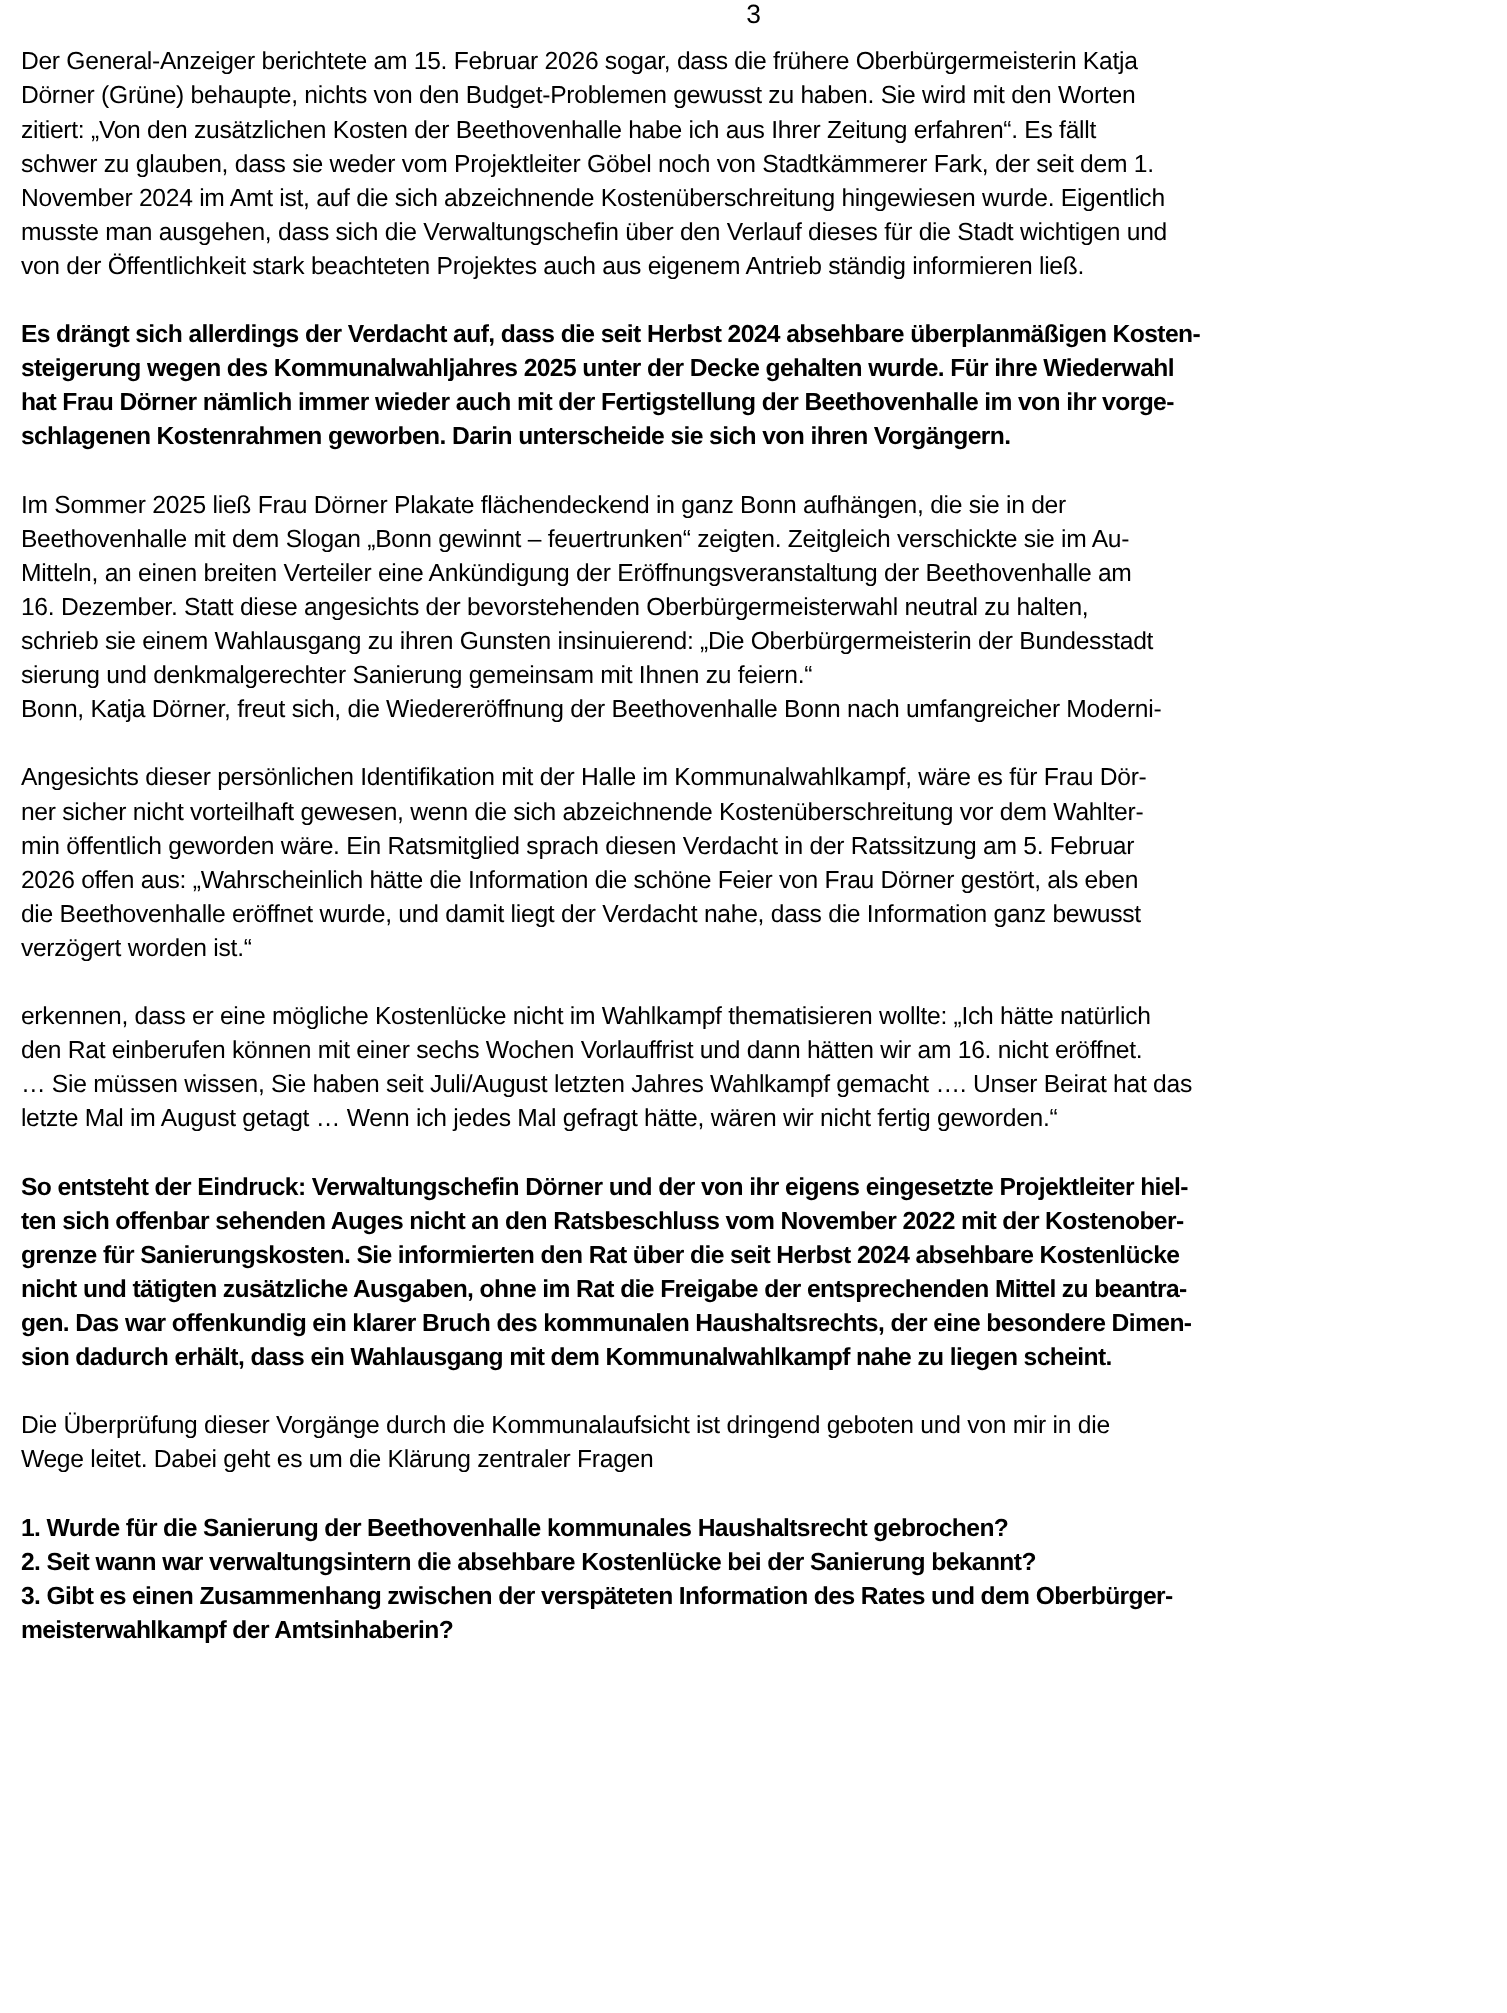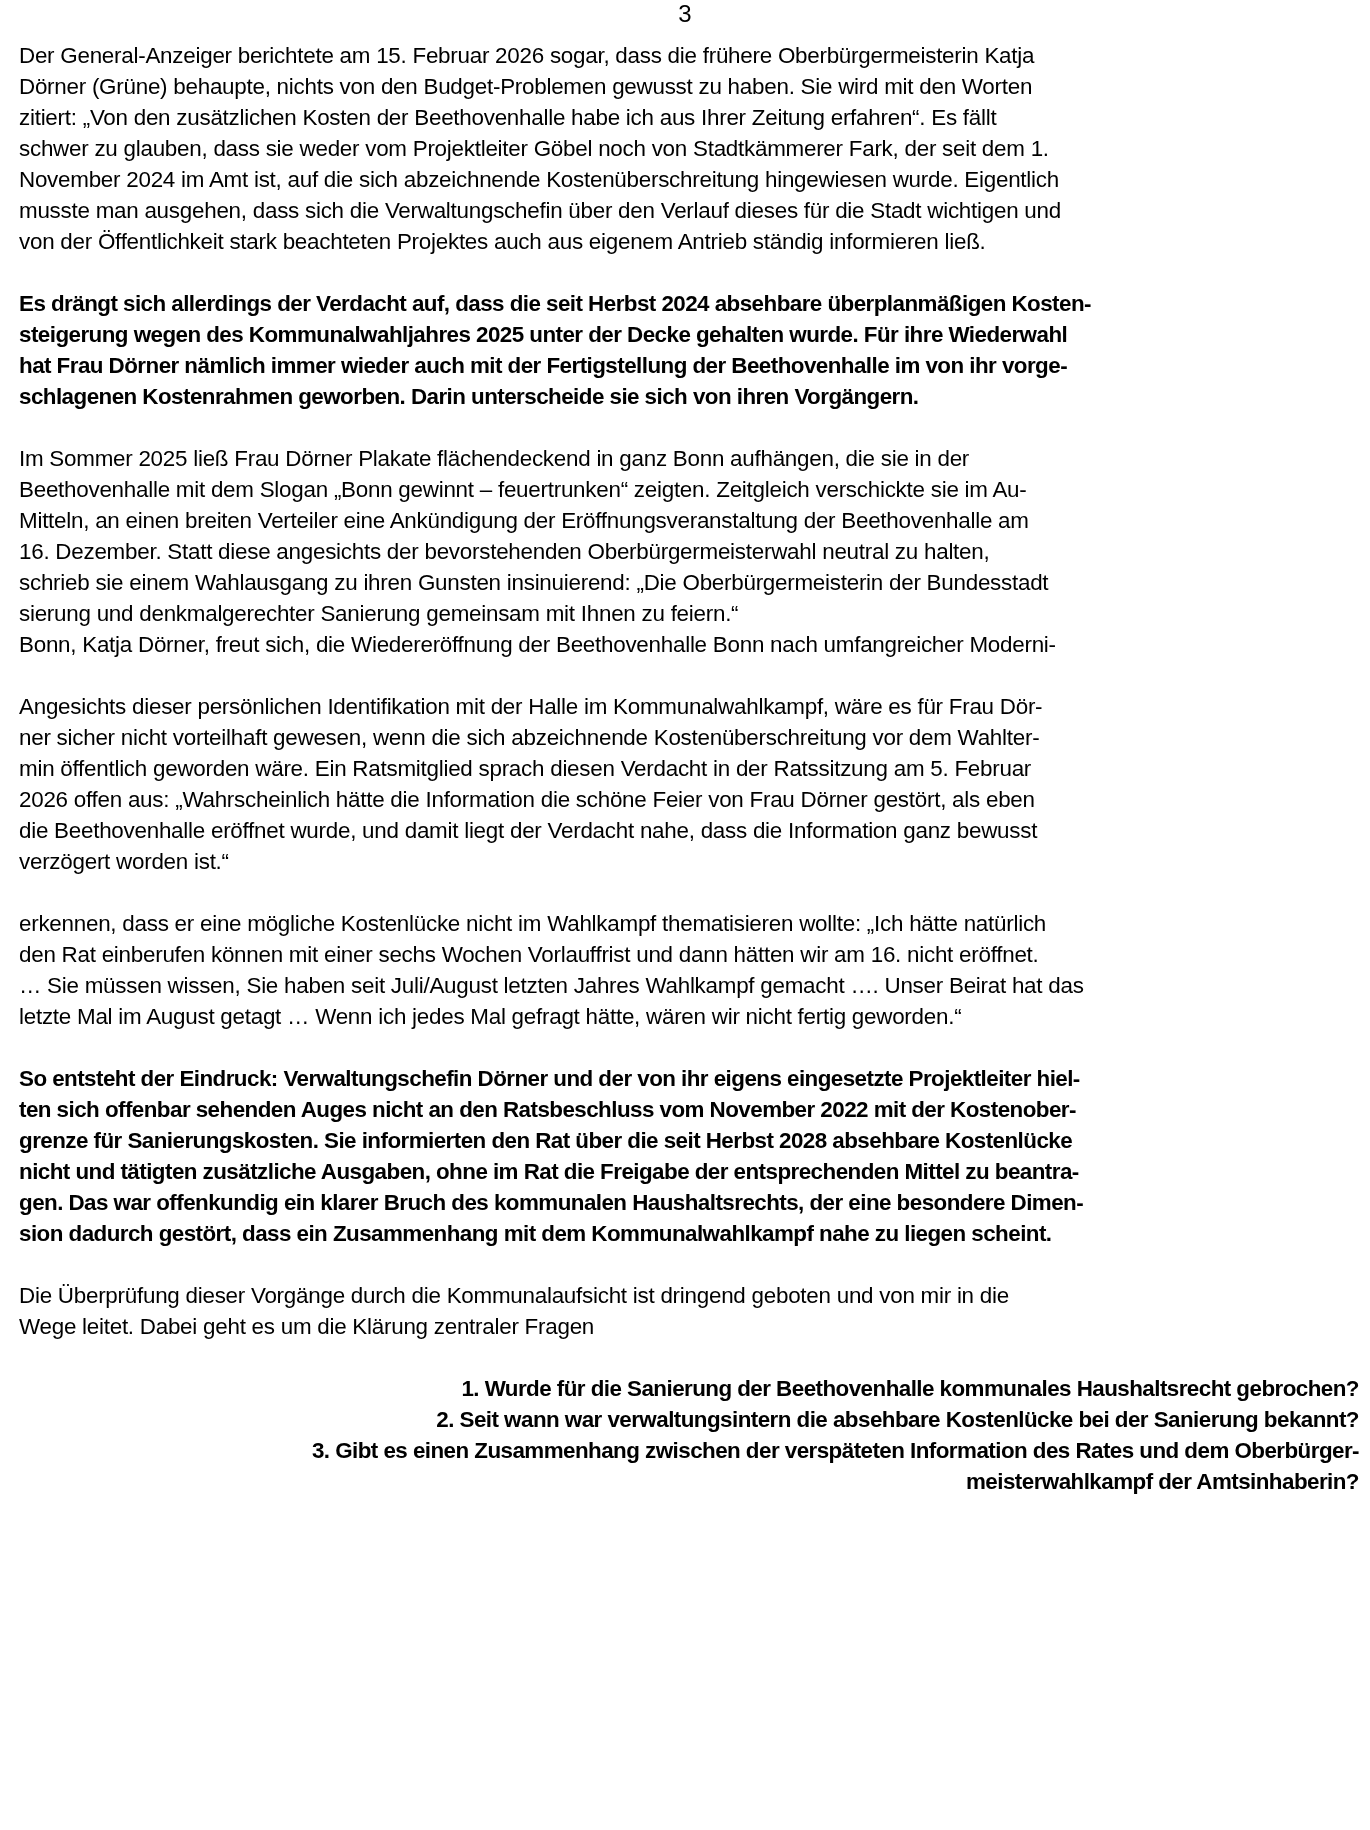"grenze für Sanierungskosten. Sie" span.line { text: 2028 -> 2024 }
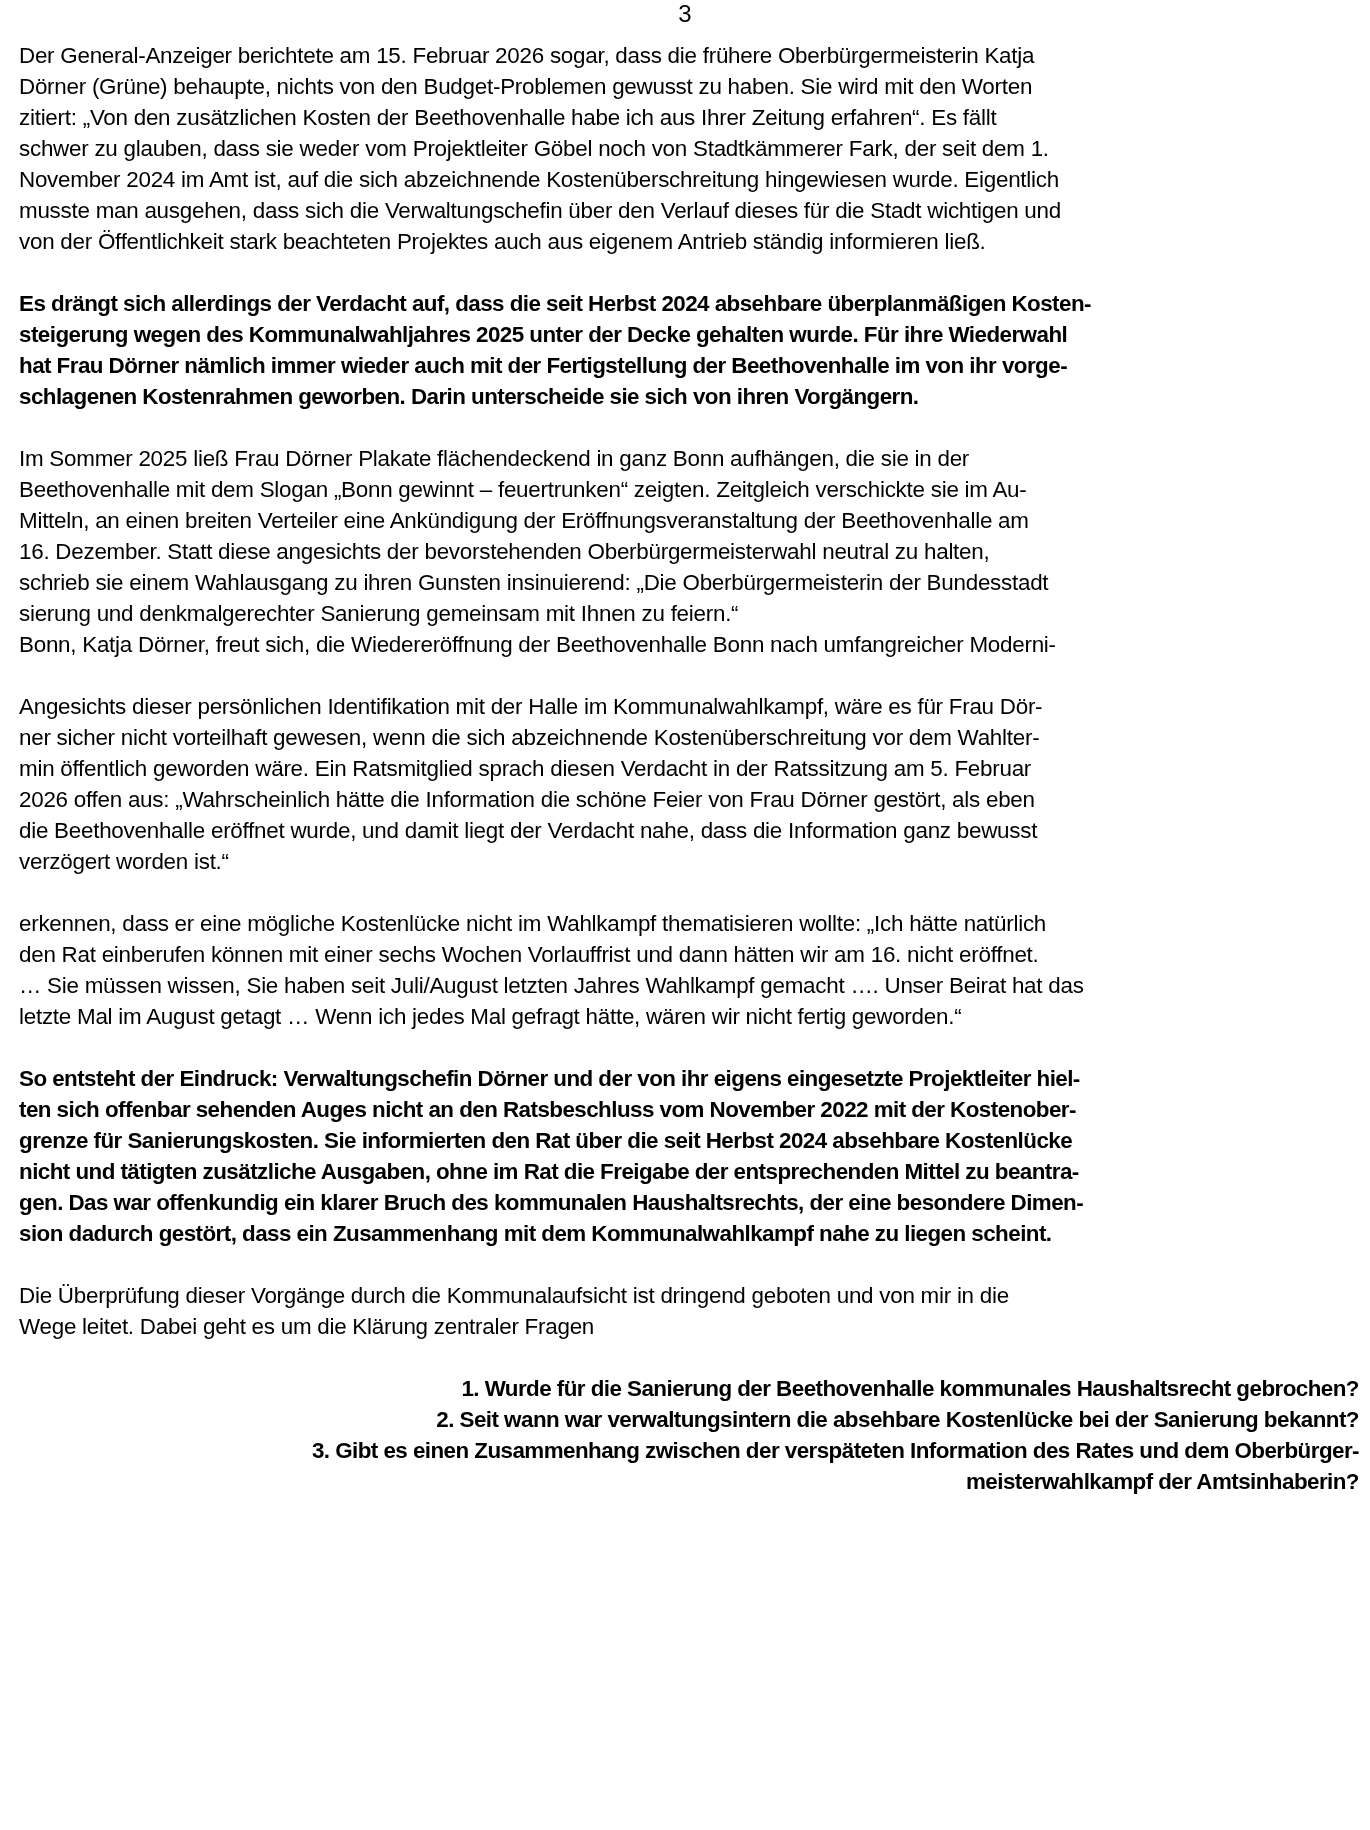"sion dadurch gestört, dass ein" span.line { text: gestört, dass ein Zusammenhang -> erhält, dass ein Wahlausgang }
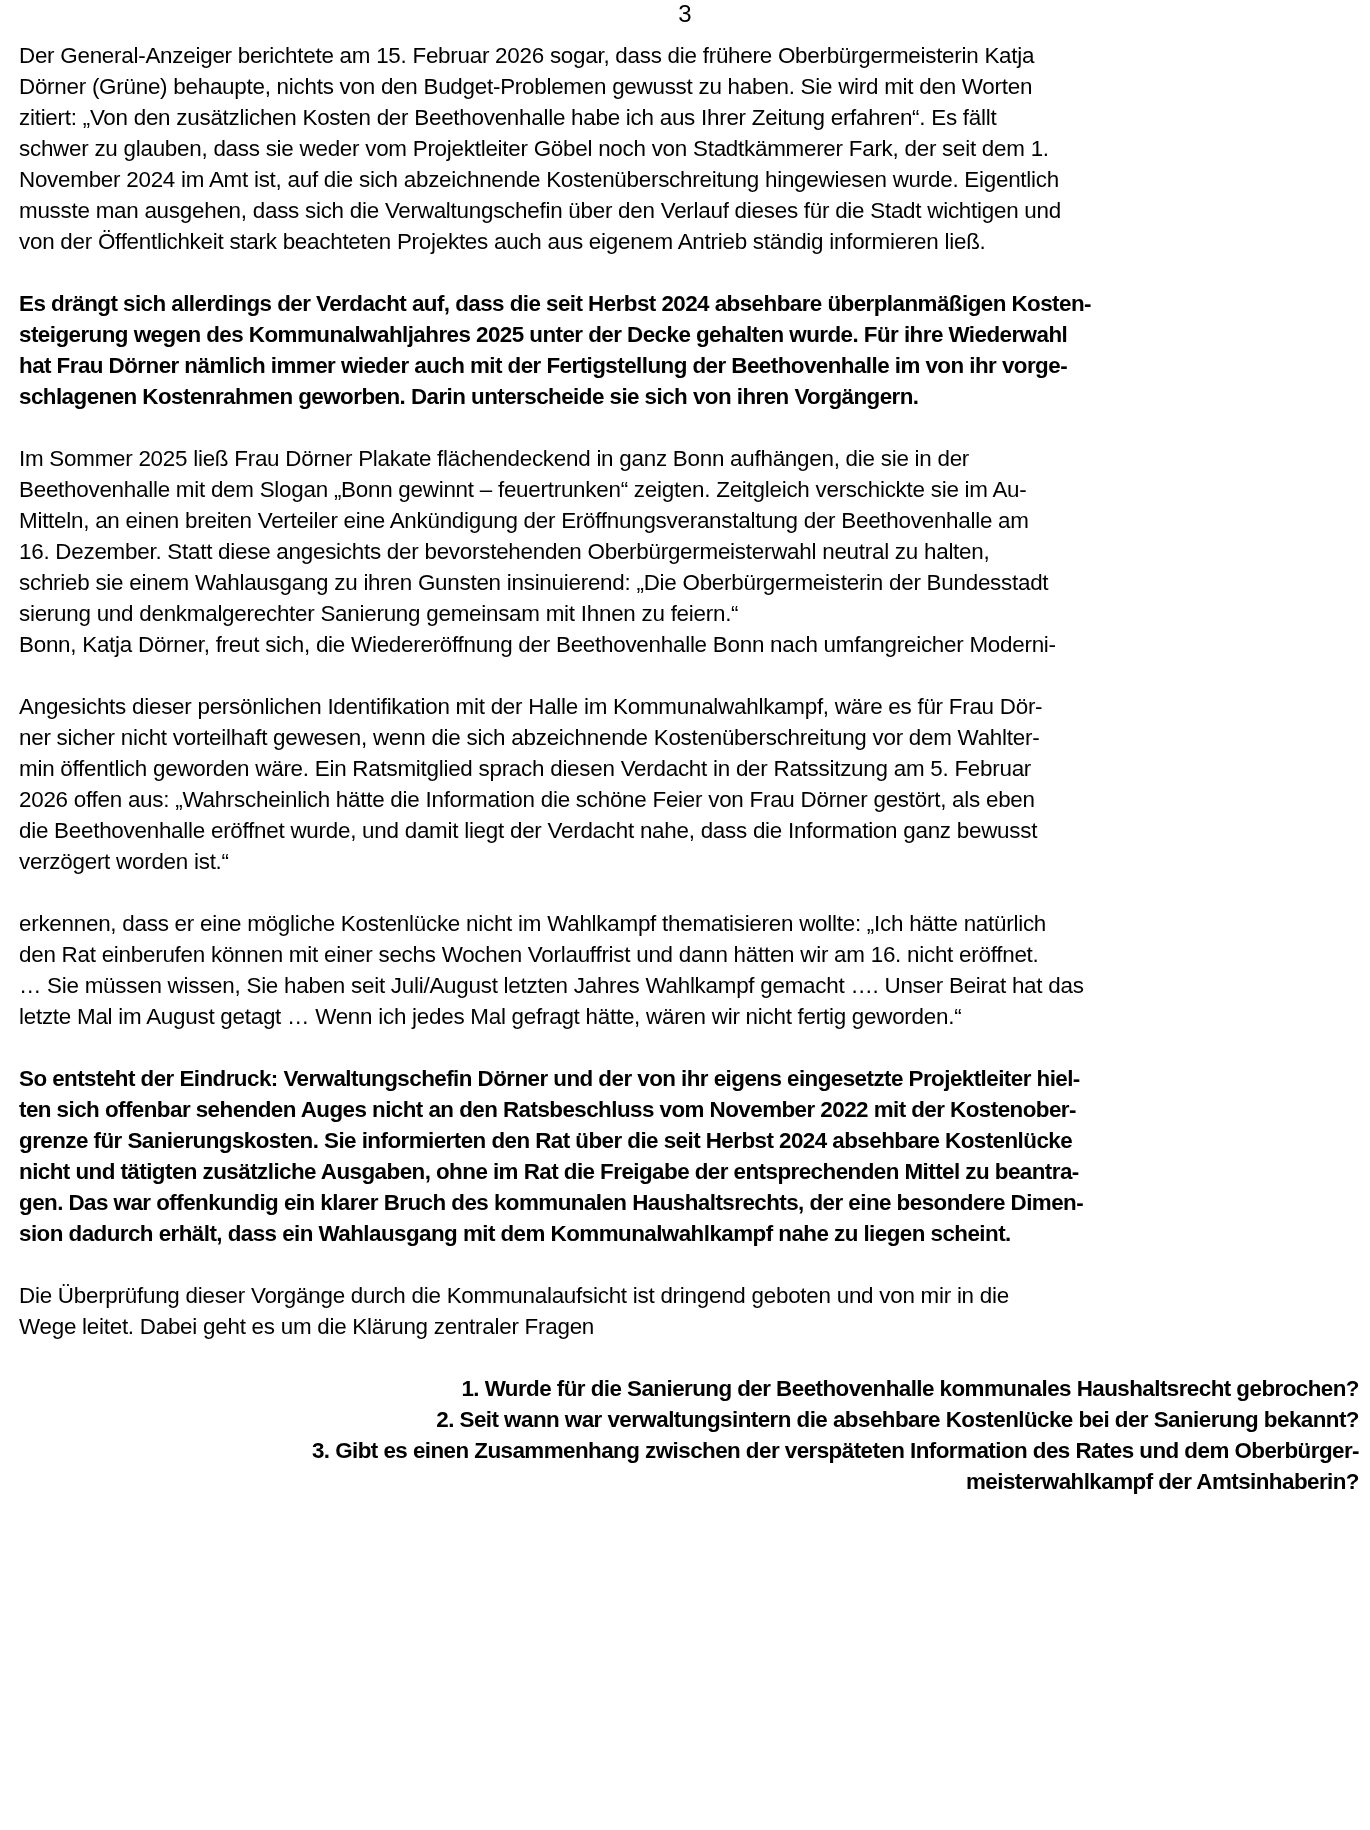"1. Wurde für die Sanierung" .list { text-align: right -> none }
